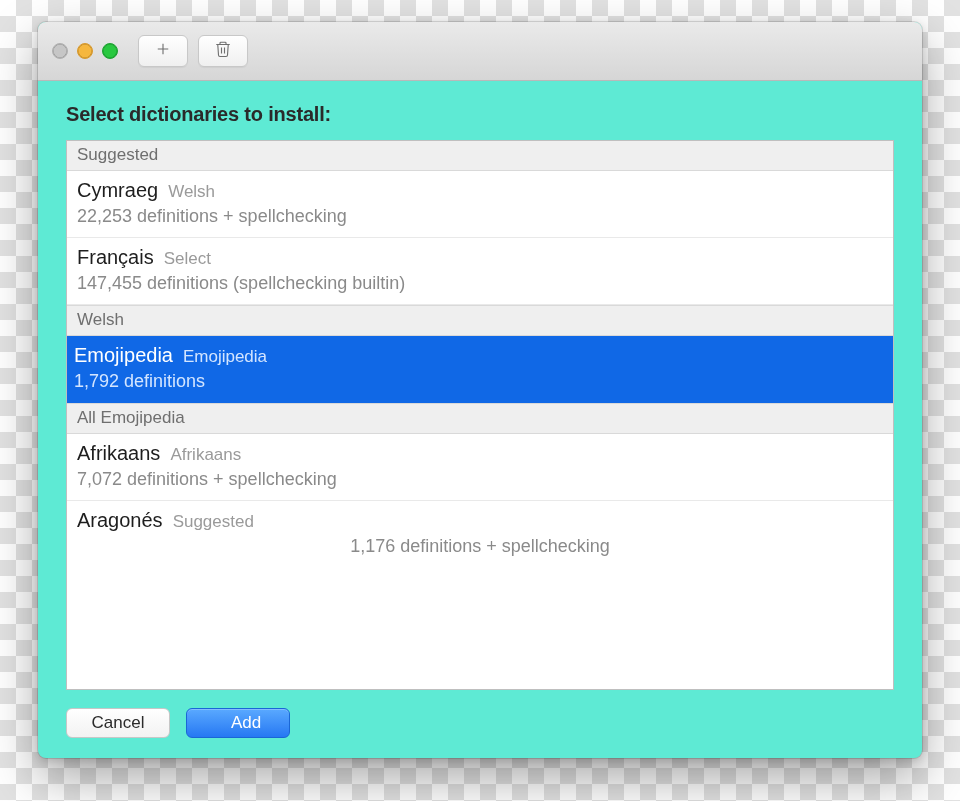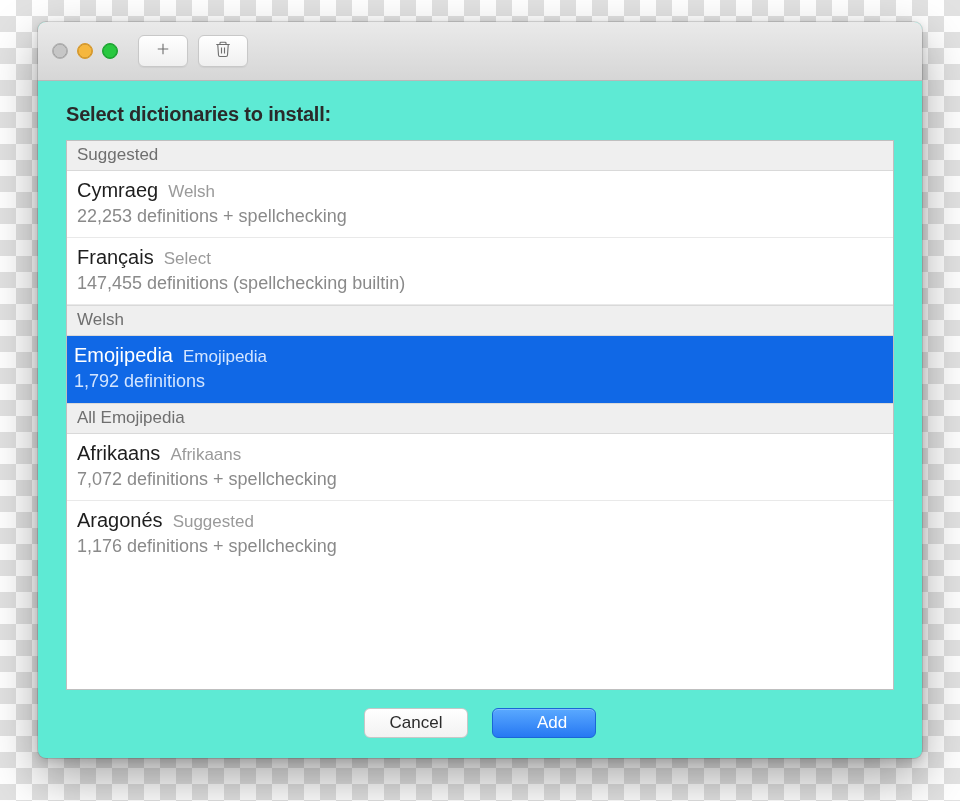"Aragonés" .row:last-child { text-align: none -> center }
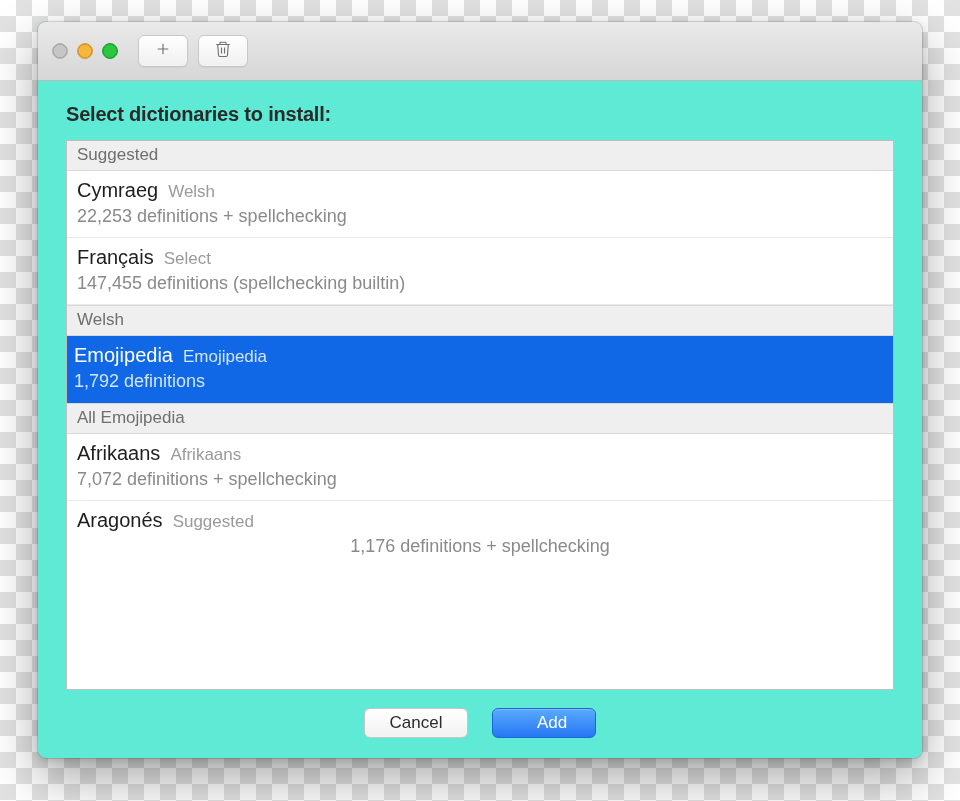"Cancel" .buttons { gap: 24px -> 16px; justify-content: center -> flex-start }
